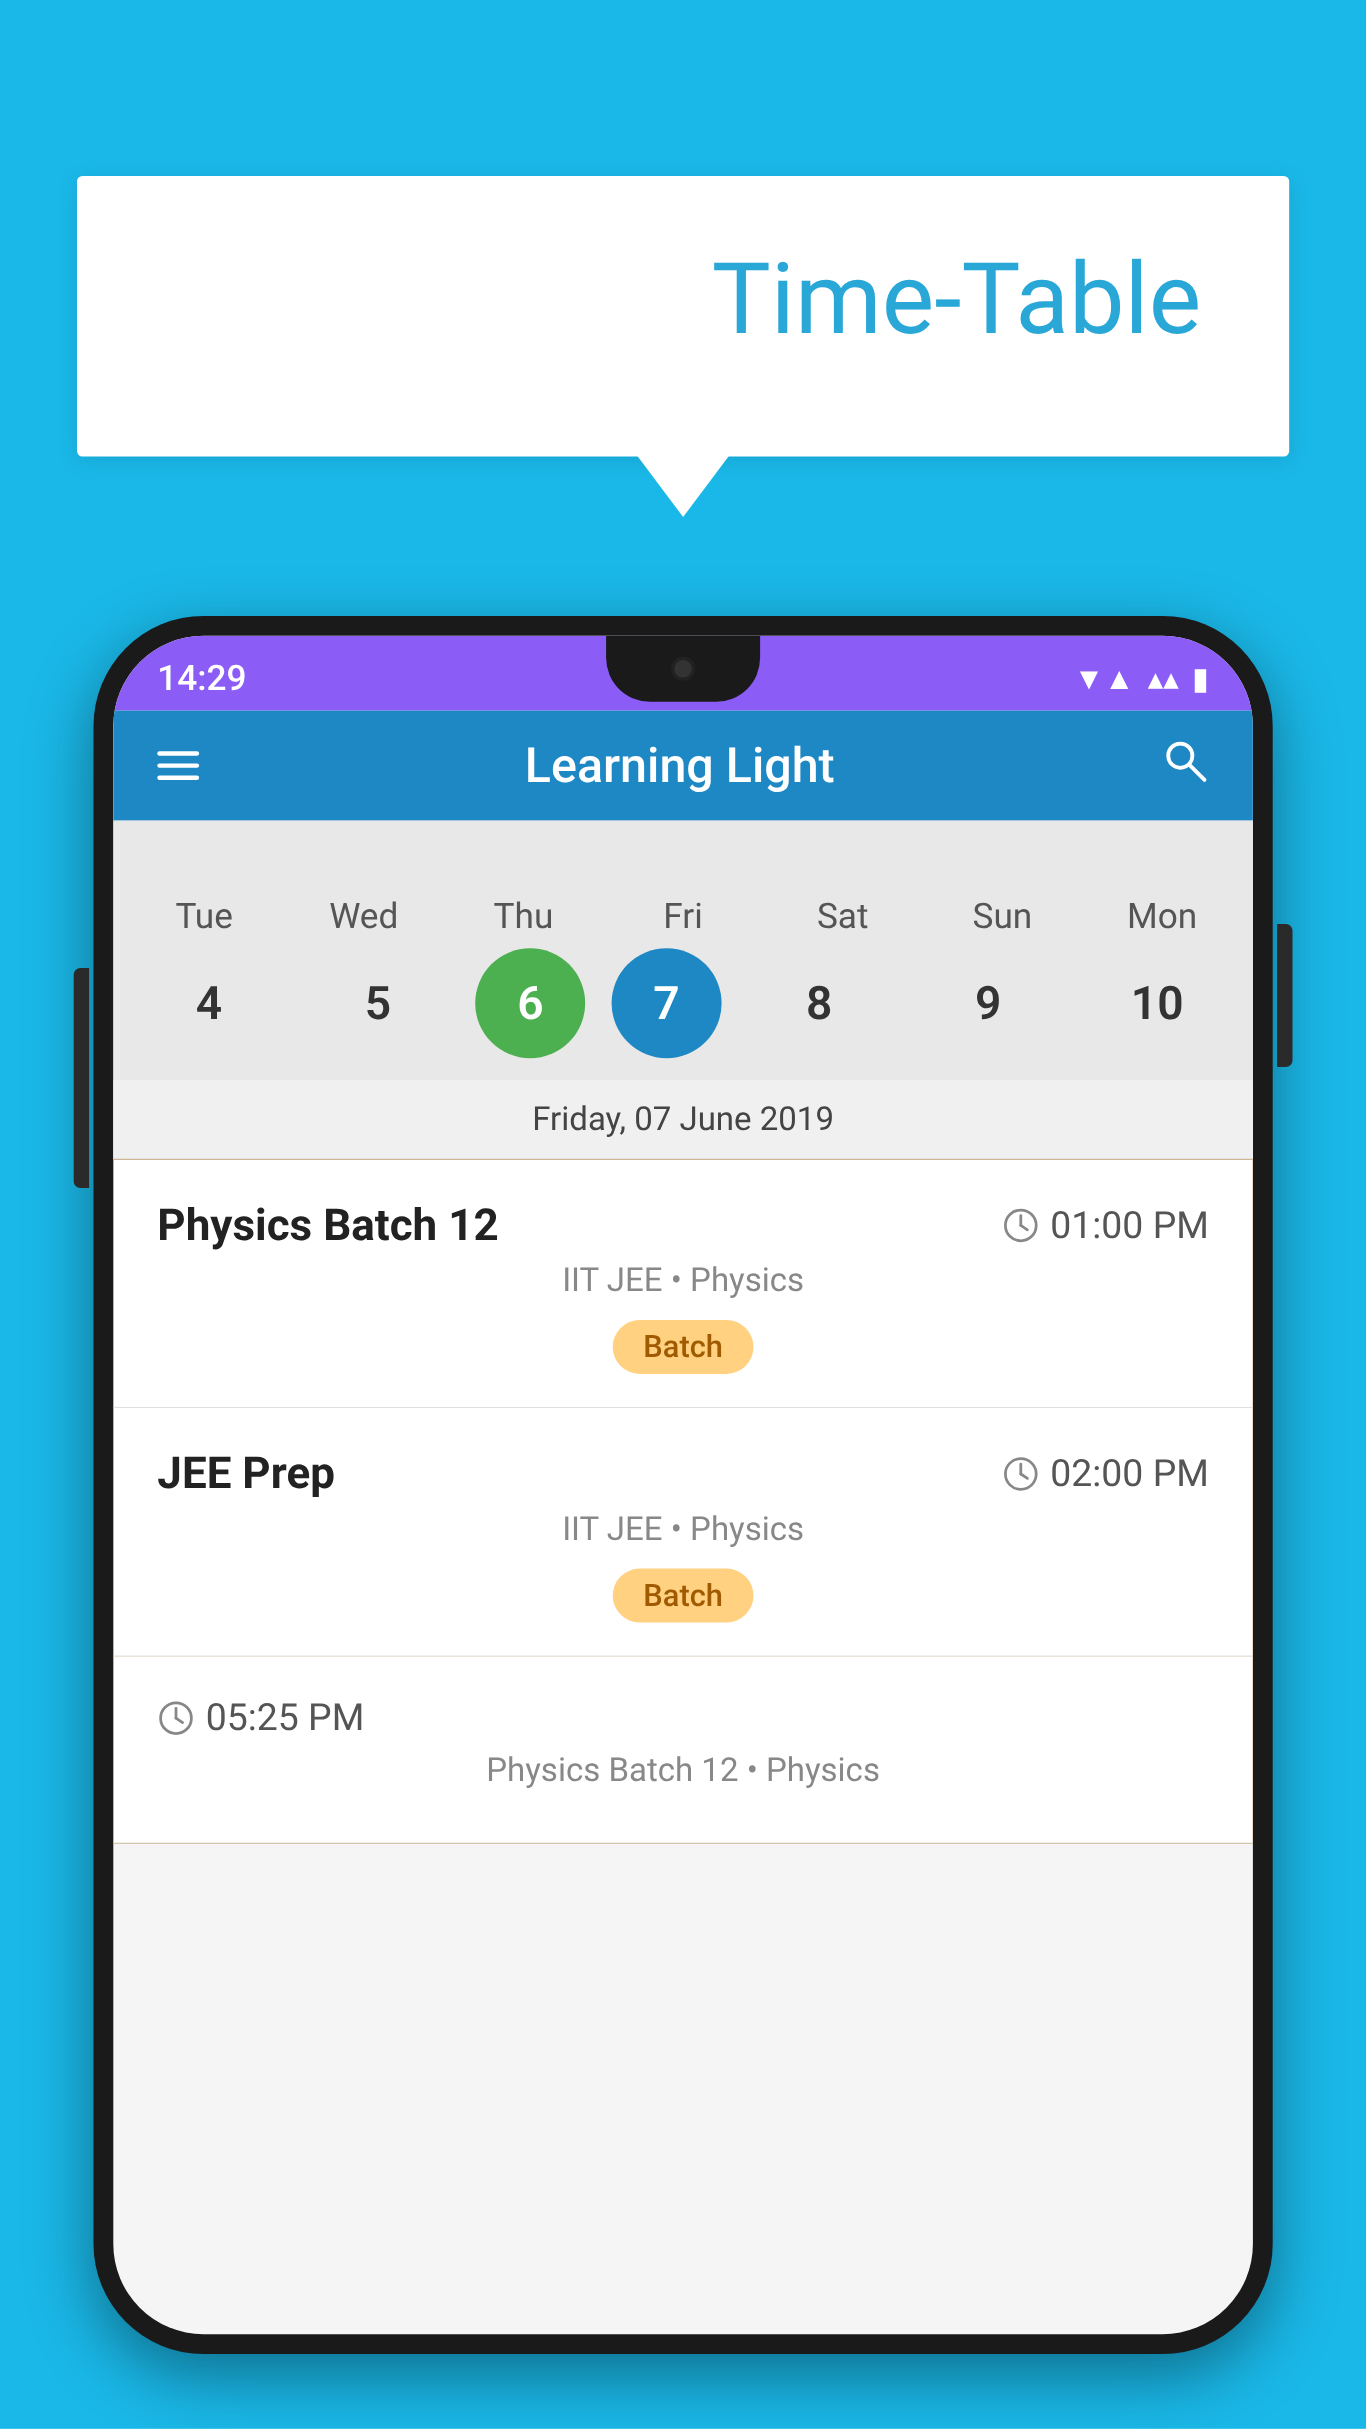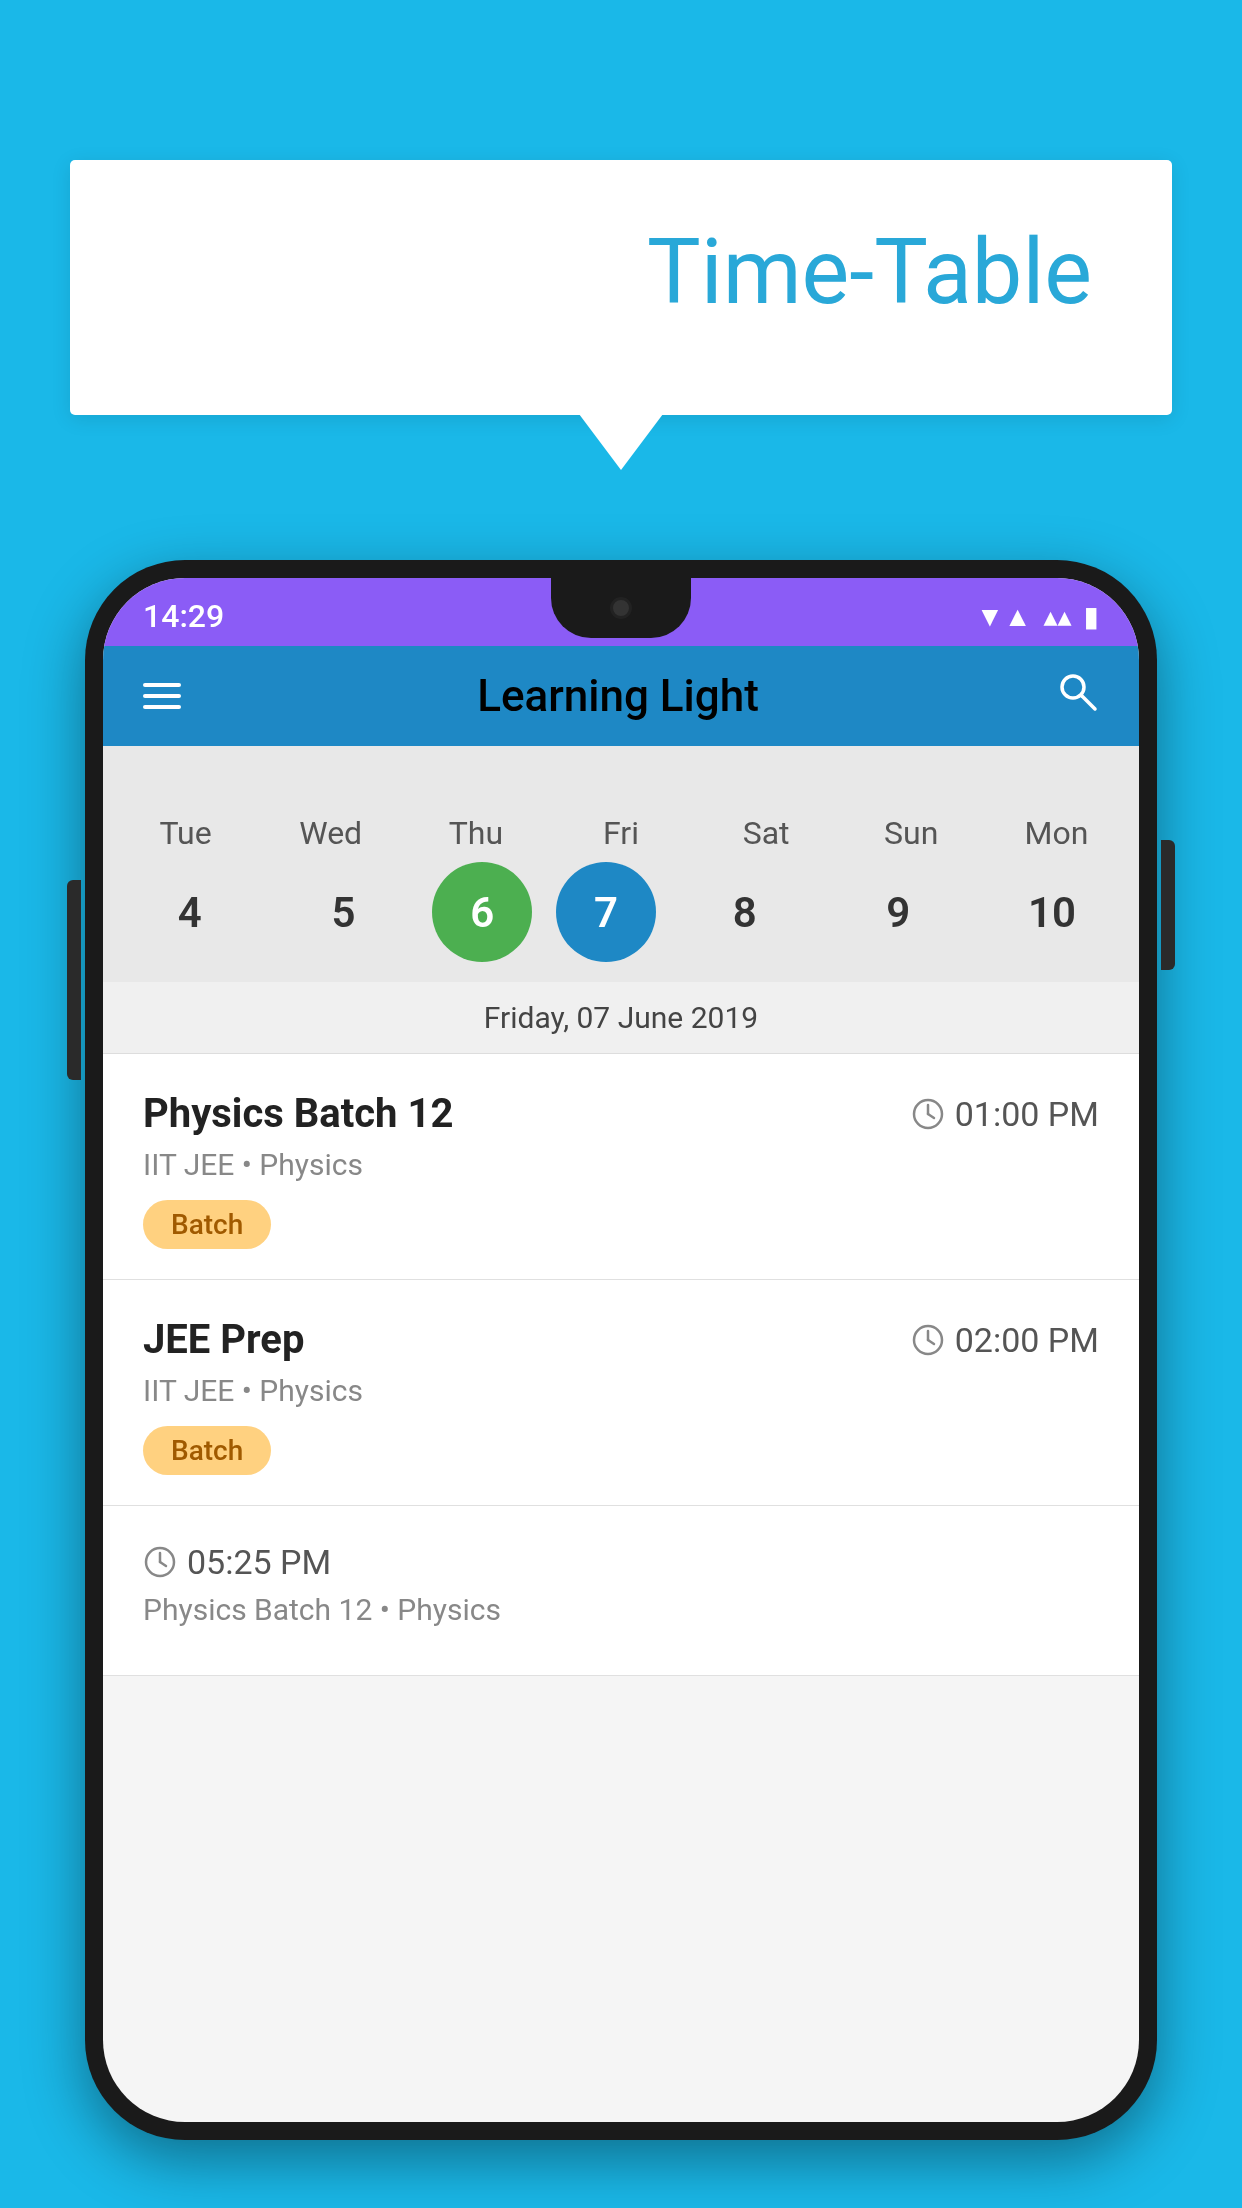"Learning Light" .app-title { color: #000000 -> #ffffff }
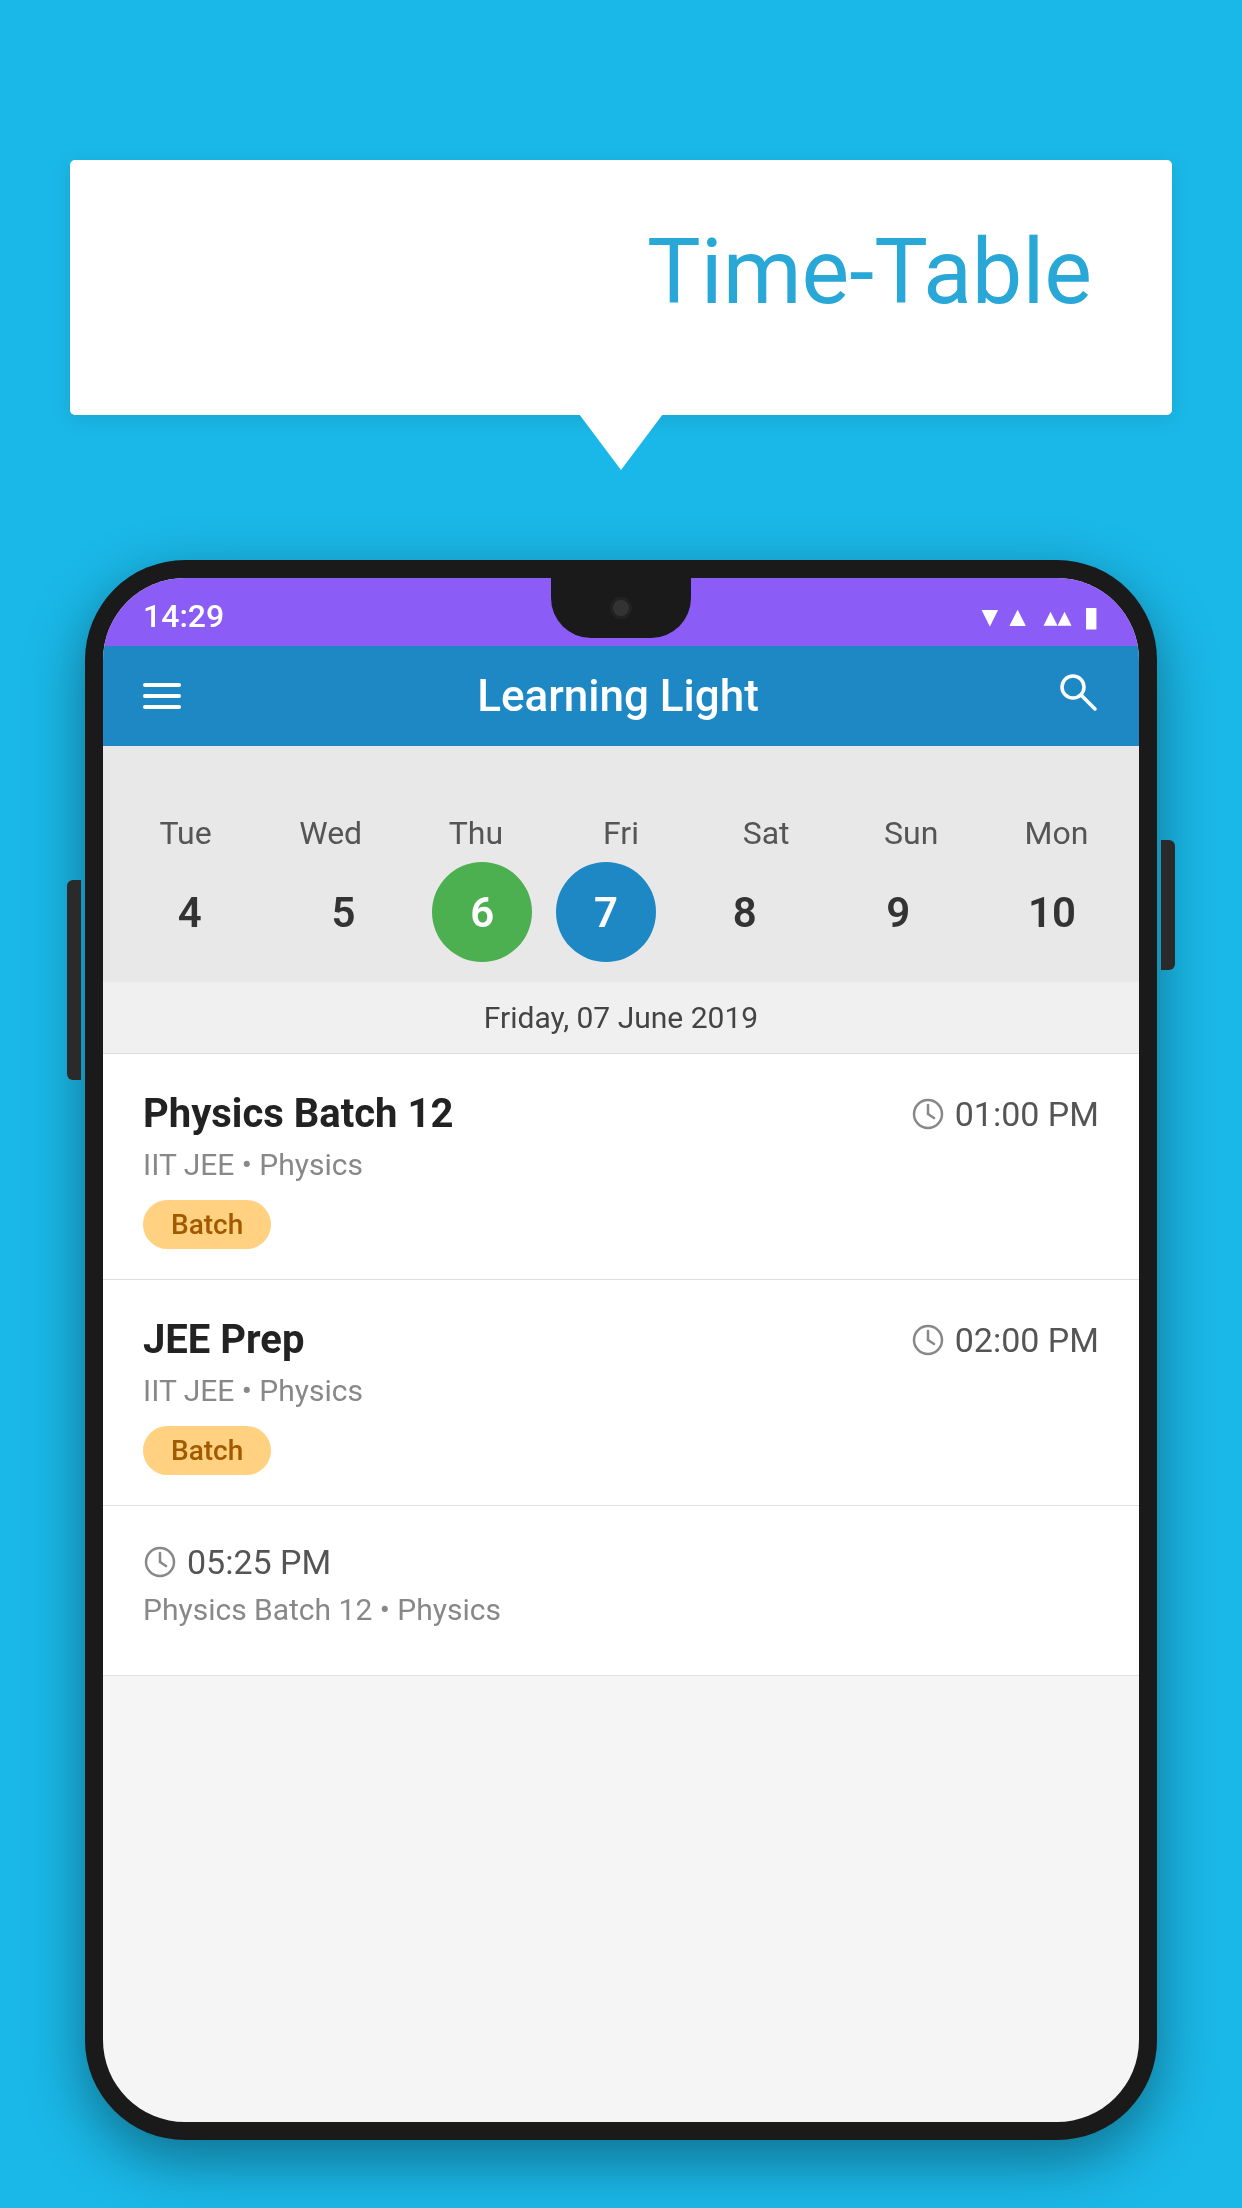"Physics Batch 12" .schedule-list { text-align: none -> center }
